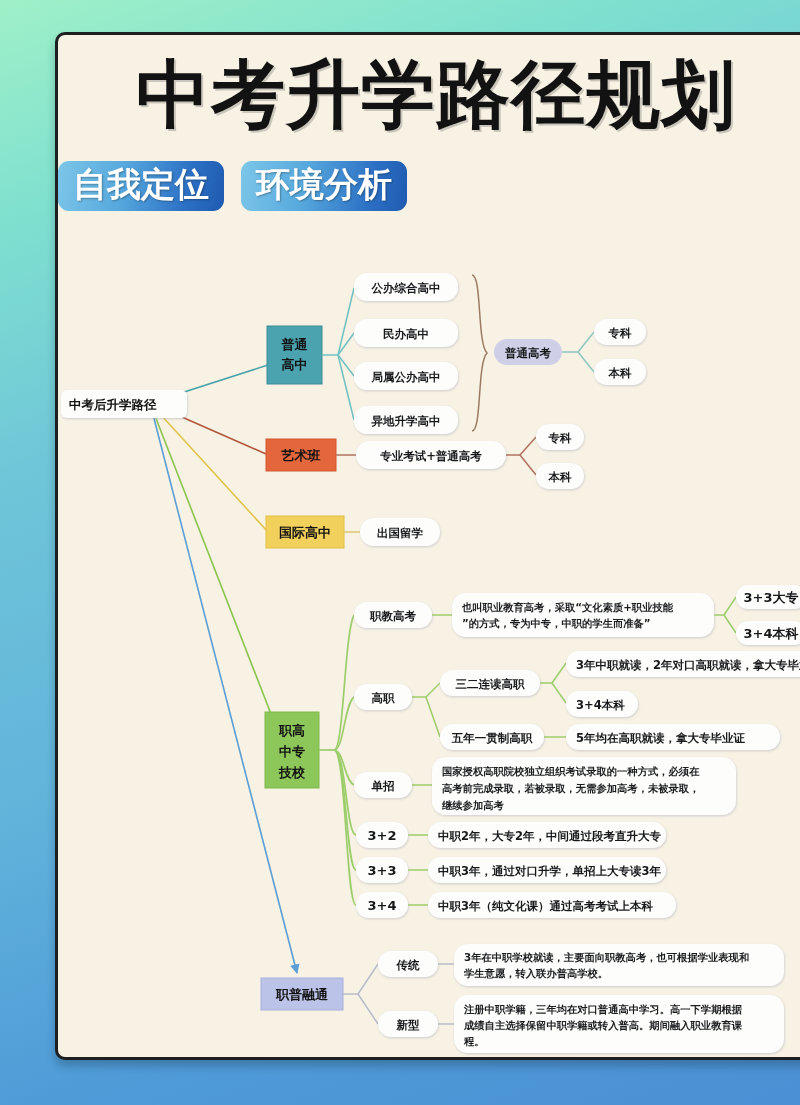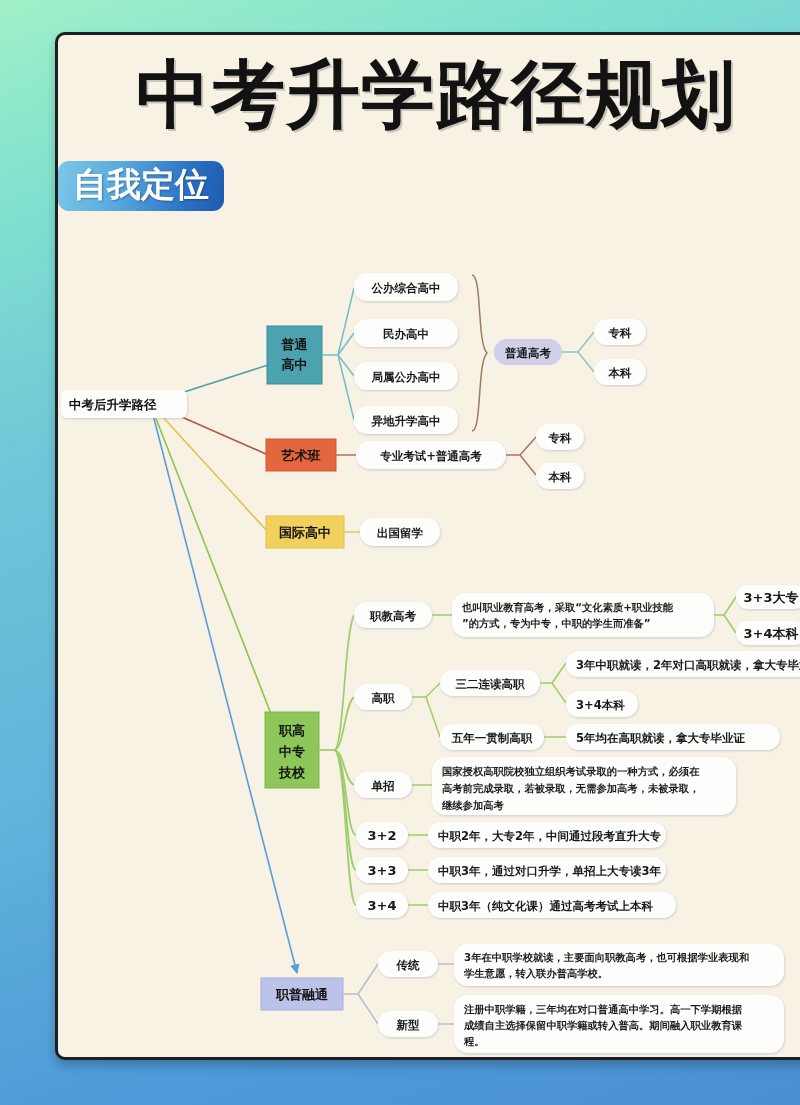"环境分析" div.badge { html: none -> <div>环境分析</div> }
